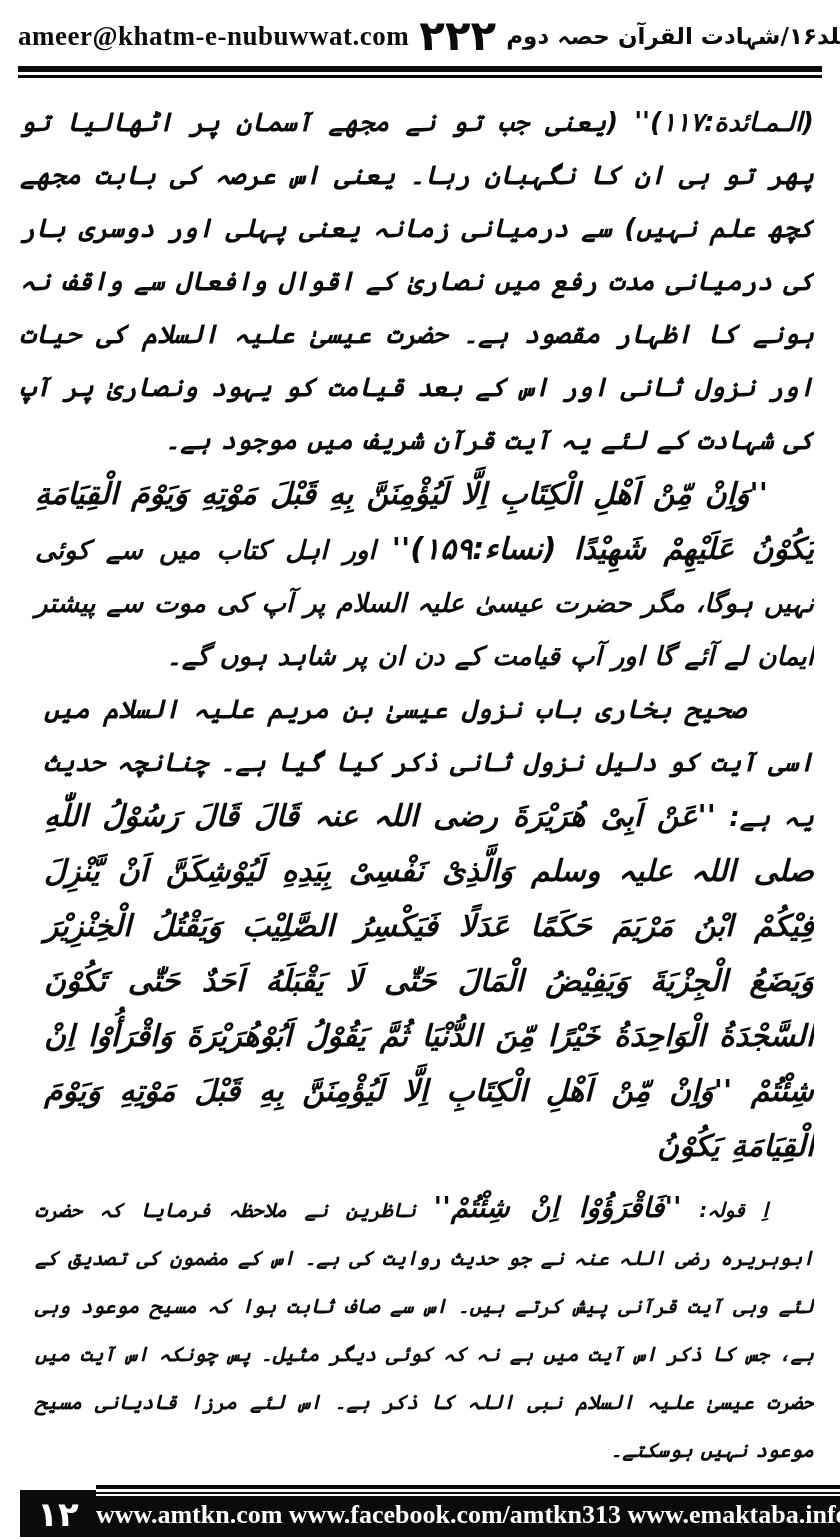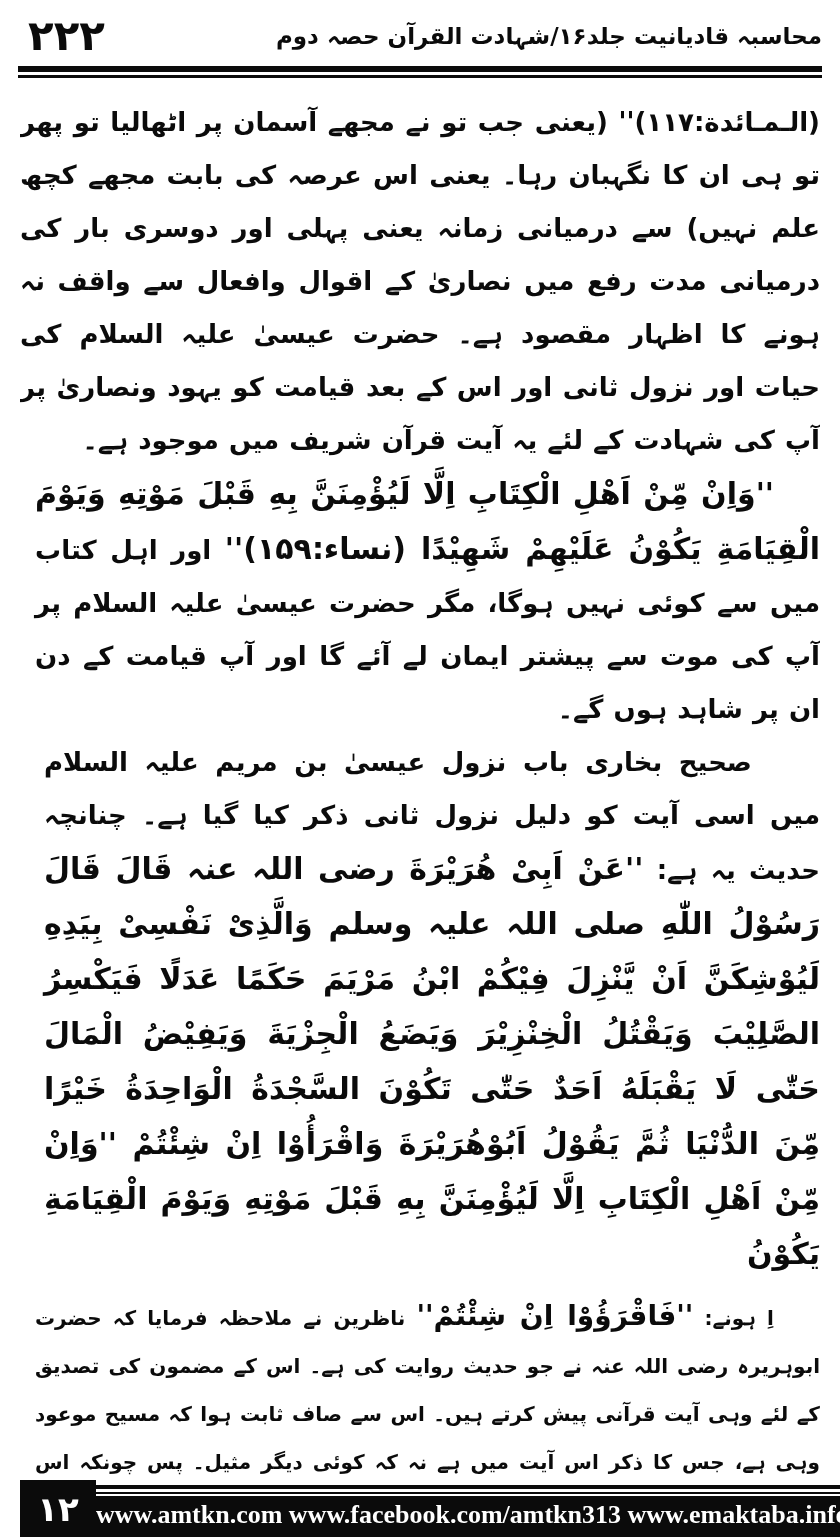"ameer@khatm-e-nubuwwat.com" div.header-email { html: none -> <div>ameer@khatm-e-nubuwwat.com</div> }
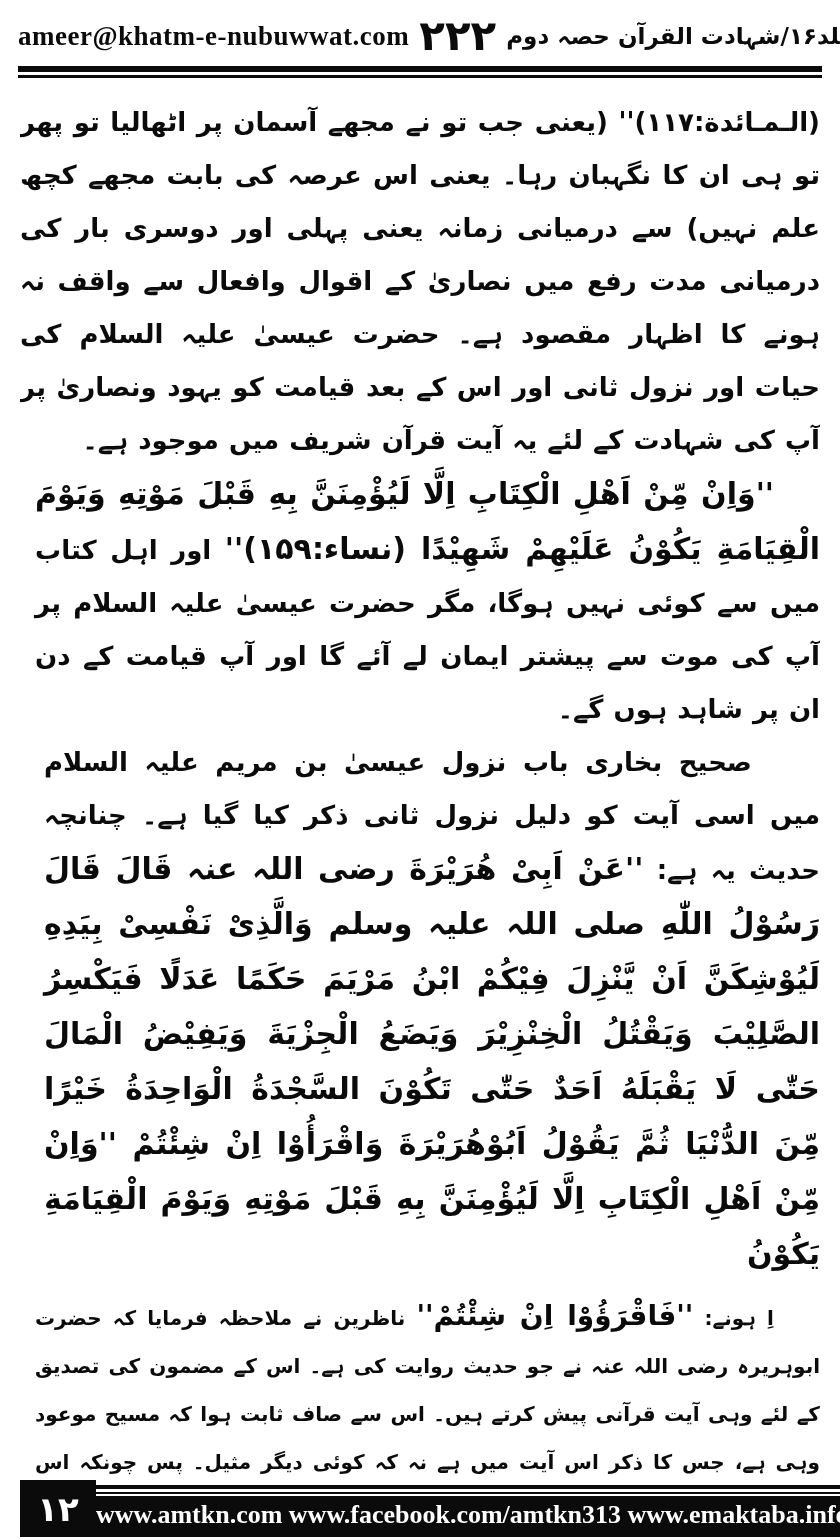"(الـمـائدة:۱۱۷)'' (یعنی جب تو نے" .content { font-style: none -> italic; right: 20px -> 26px }
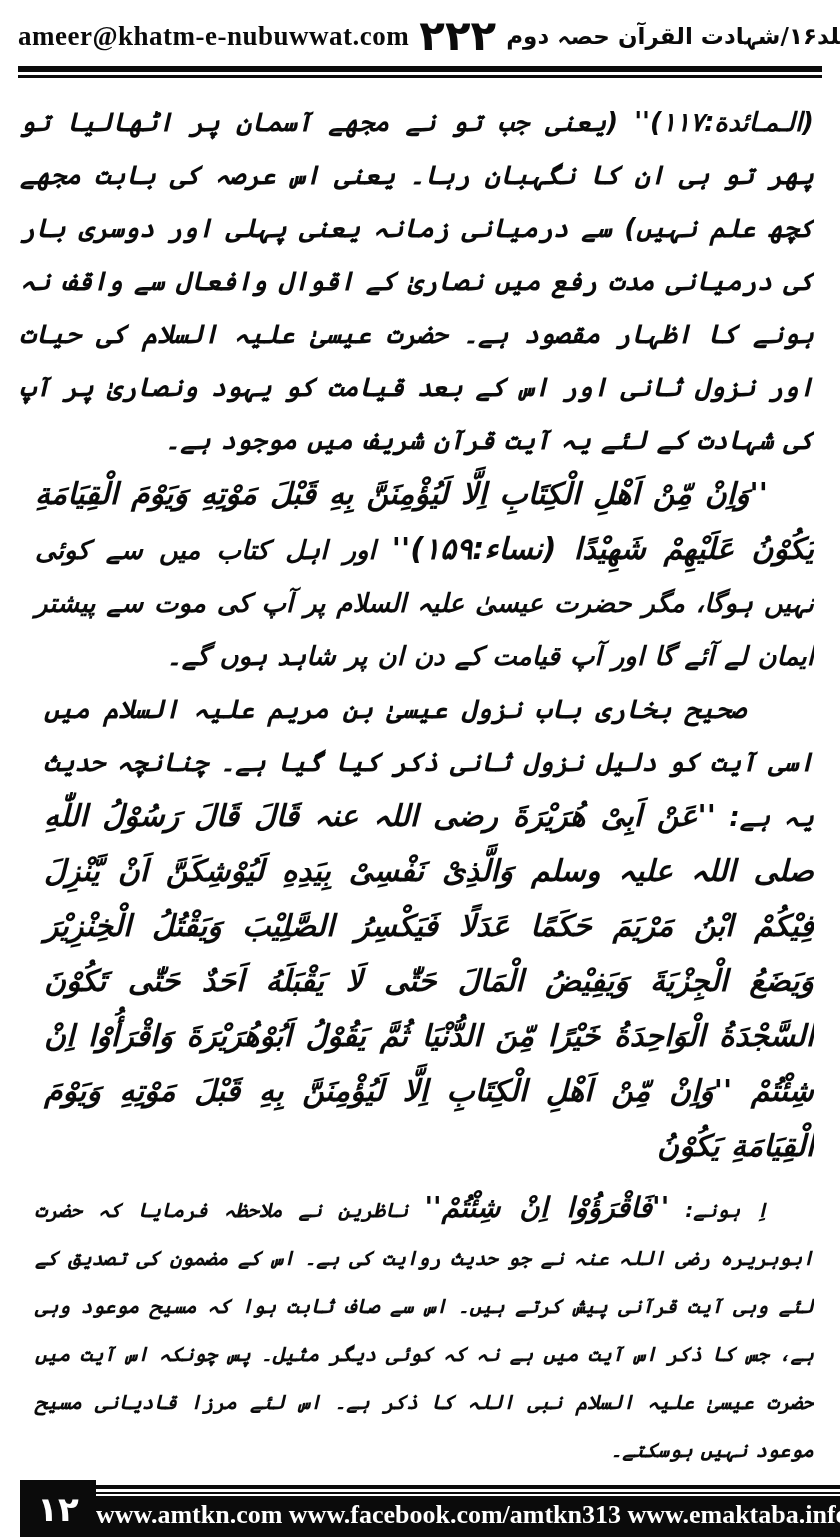"اِ ہونے:" span { text: ہونے -> قولہ }
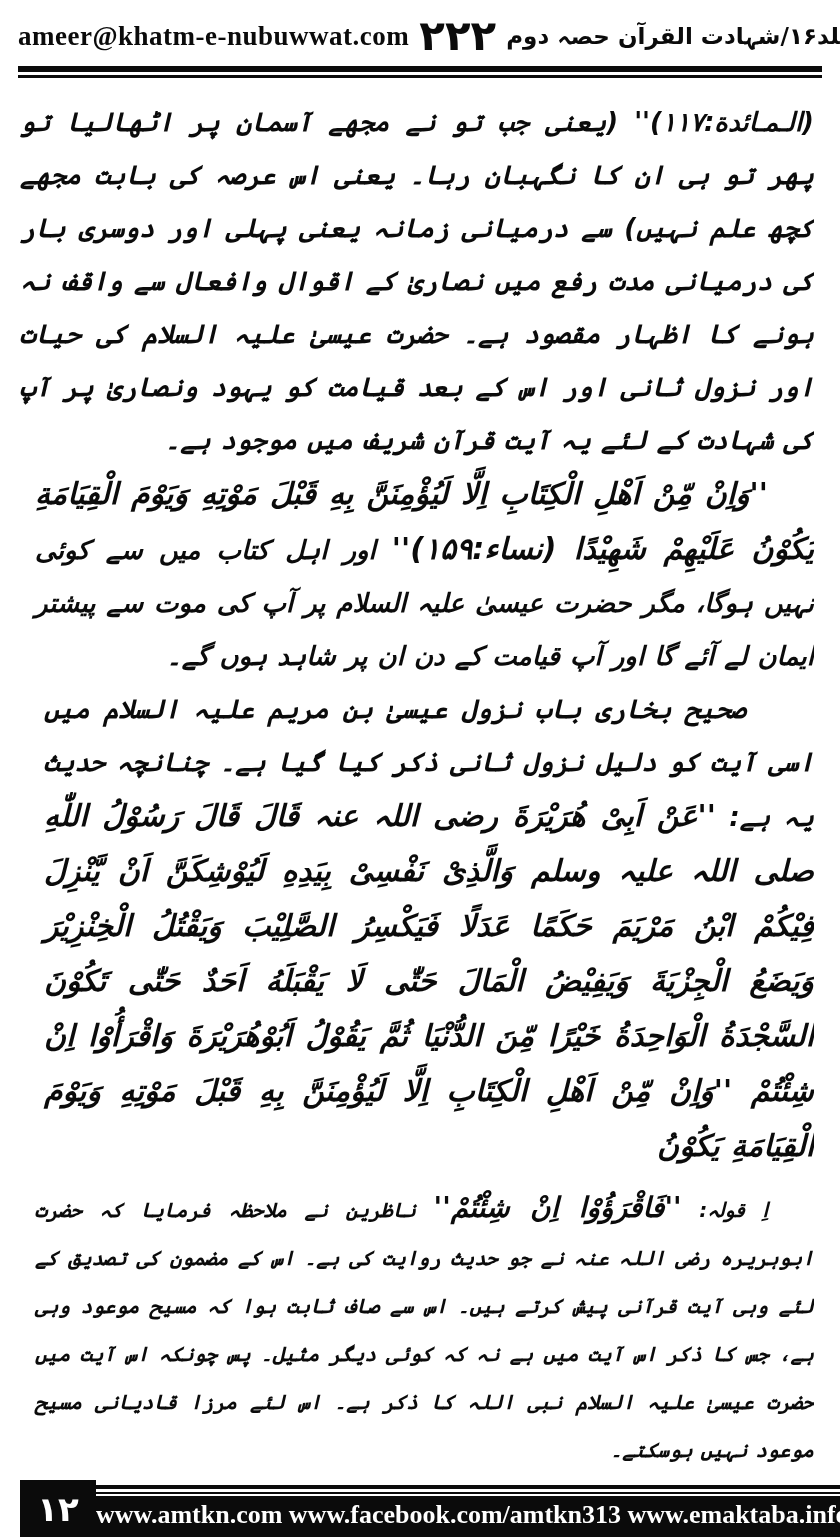"۱۲" .footer-pagebox { height: 57px -> 47px }
